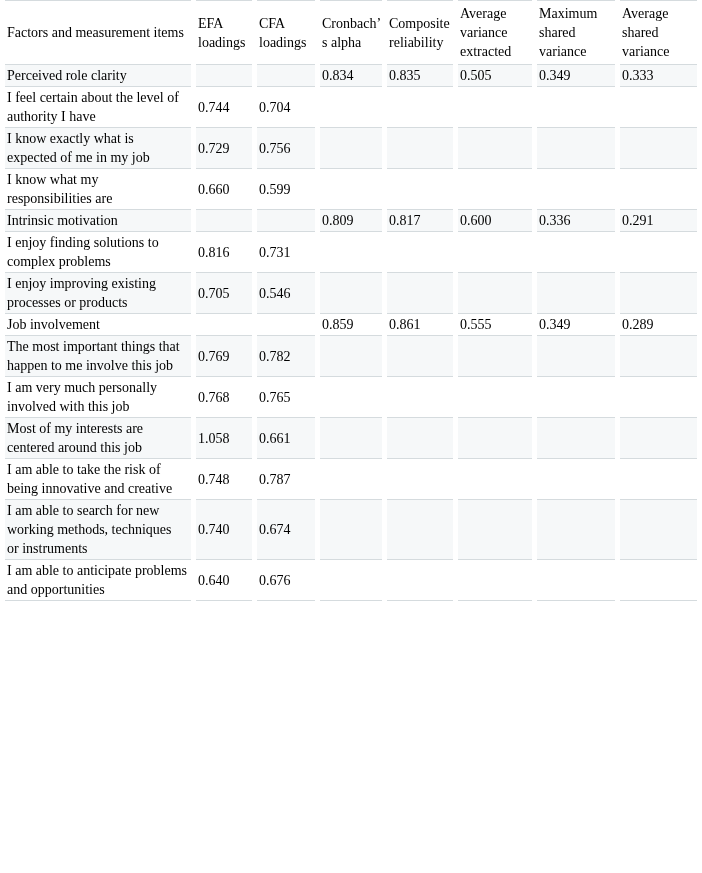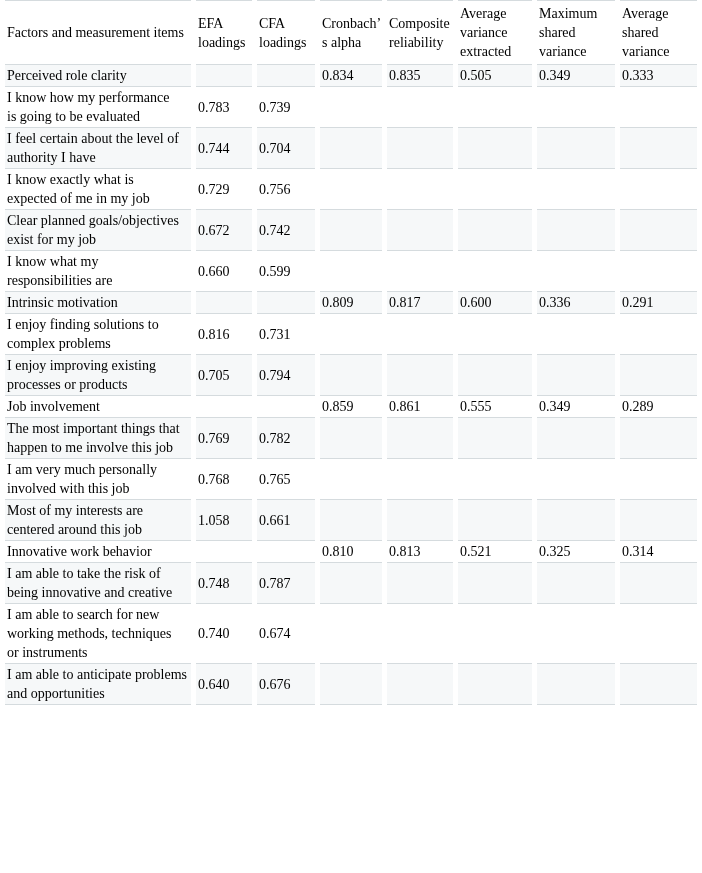"I know how my performance" tr { html: <tr> <td>I know how my performance is going to be evaluated</td> <td>0.783</td> <td>0.739</td> <td></td> <td></td> <td></td> <td></td> <td></td> </tr> -> none }
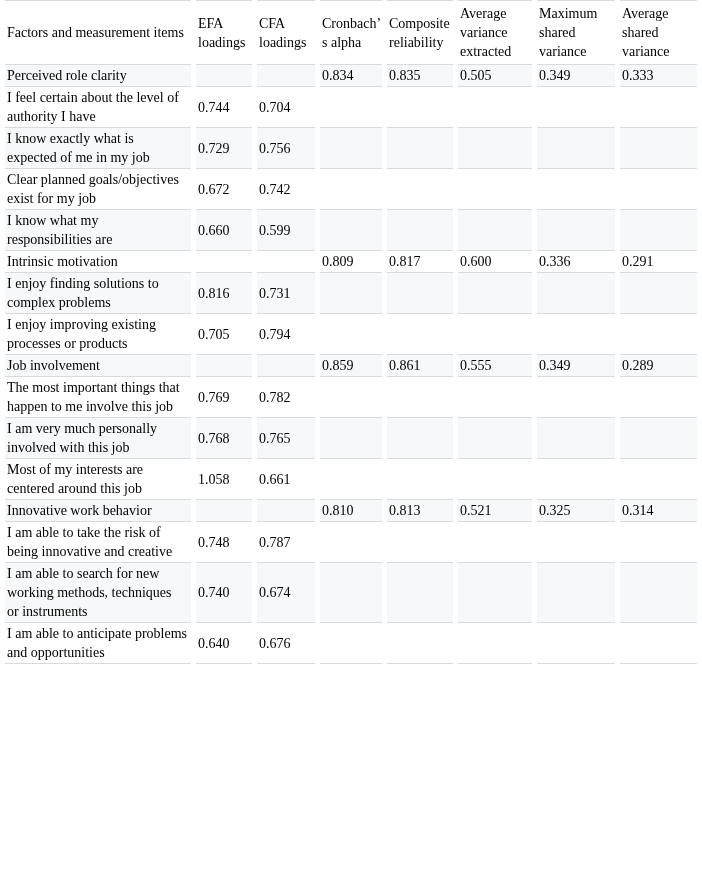"Clear planned goals/objectives" tr { html: <tr> <td>Clear planned goals/objectives exist for my job</td> <td>0.672</td> <td>0.742</td> <td></td> <td></td> <td></td> <td></td> <td></td> </tr> -> none }
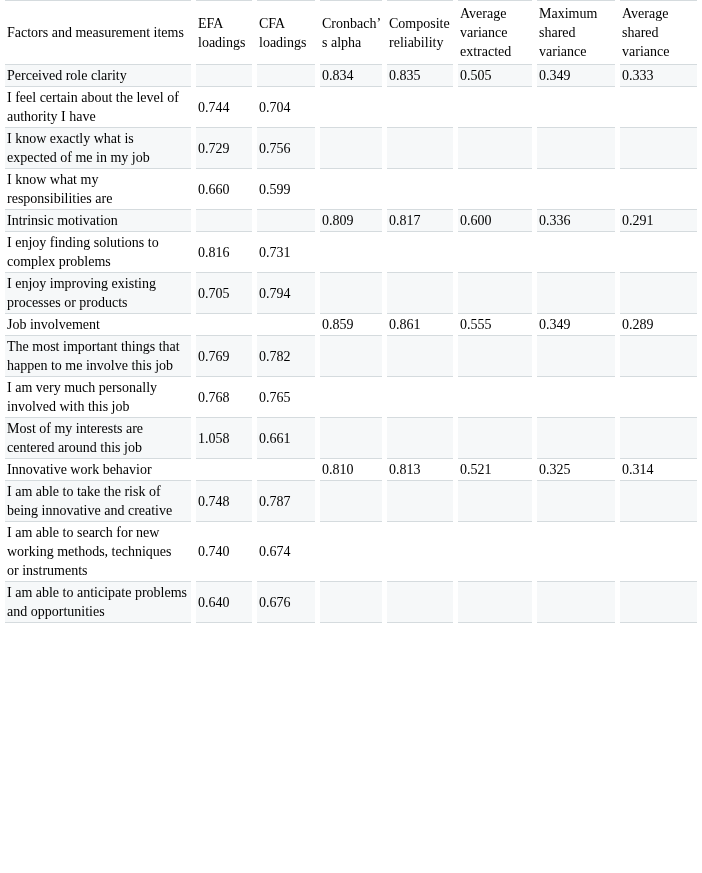"0.794" td { text: 0.794 -> 0.546 }
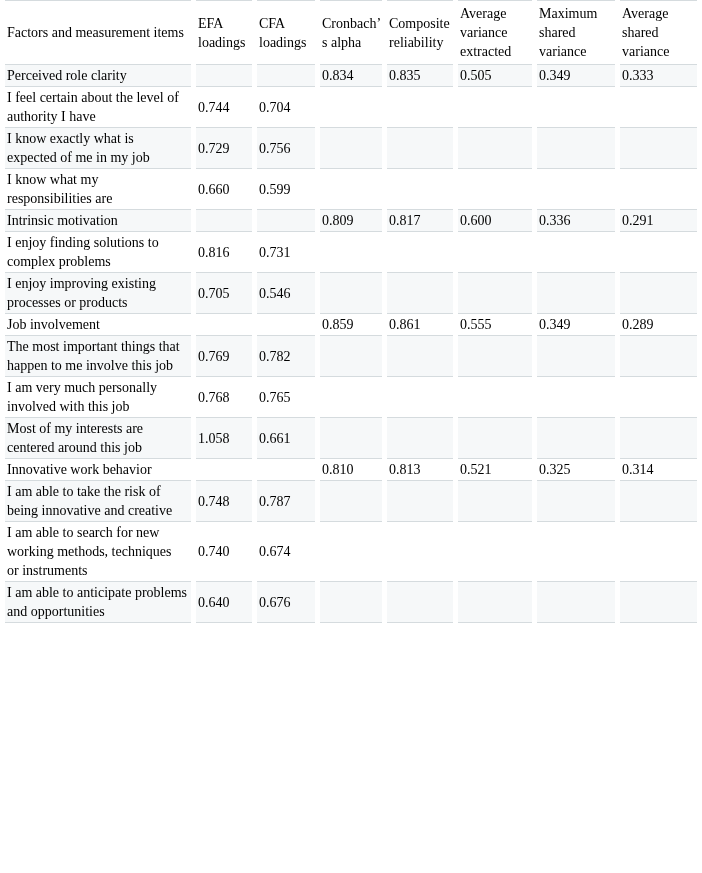"Innovative work behavior" tr { html: <tr> <td>Innovative work behavior</td> <td></td> <td></td> <td>0.810</td> <td>0.813</td> <td>0.521</td> <td>0.325</td> <td>0.314</td> </tr> -> none }
